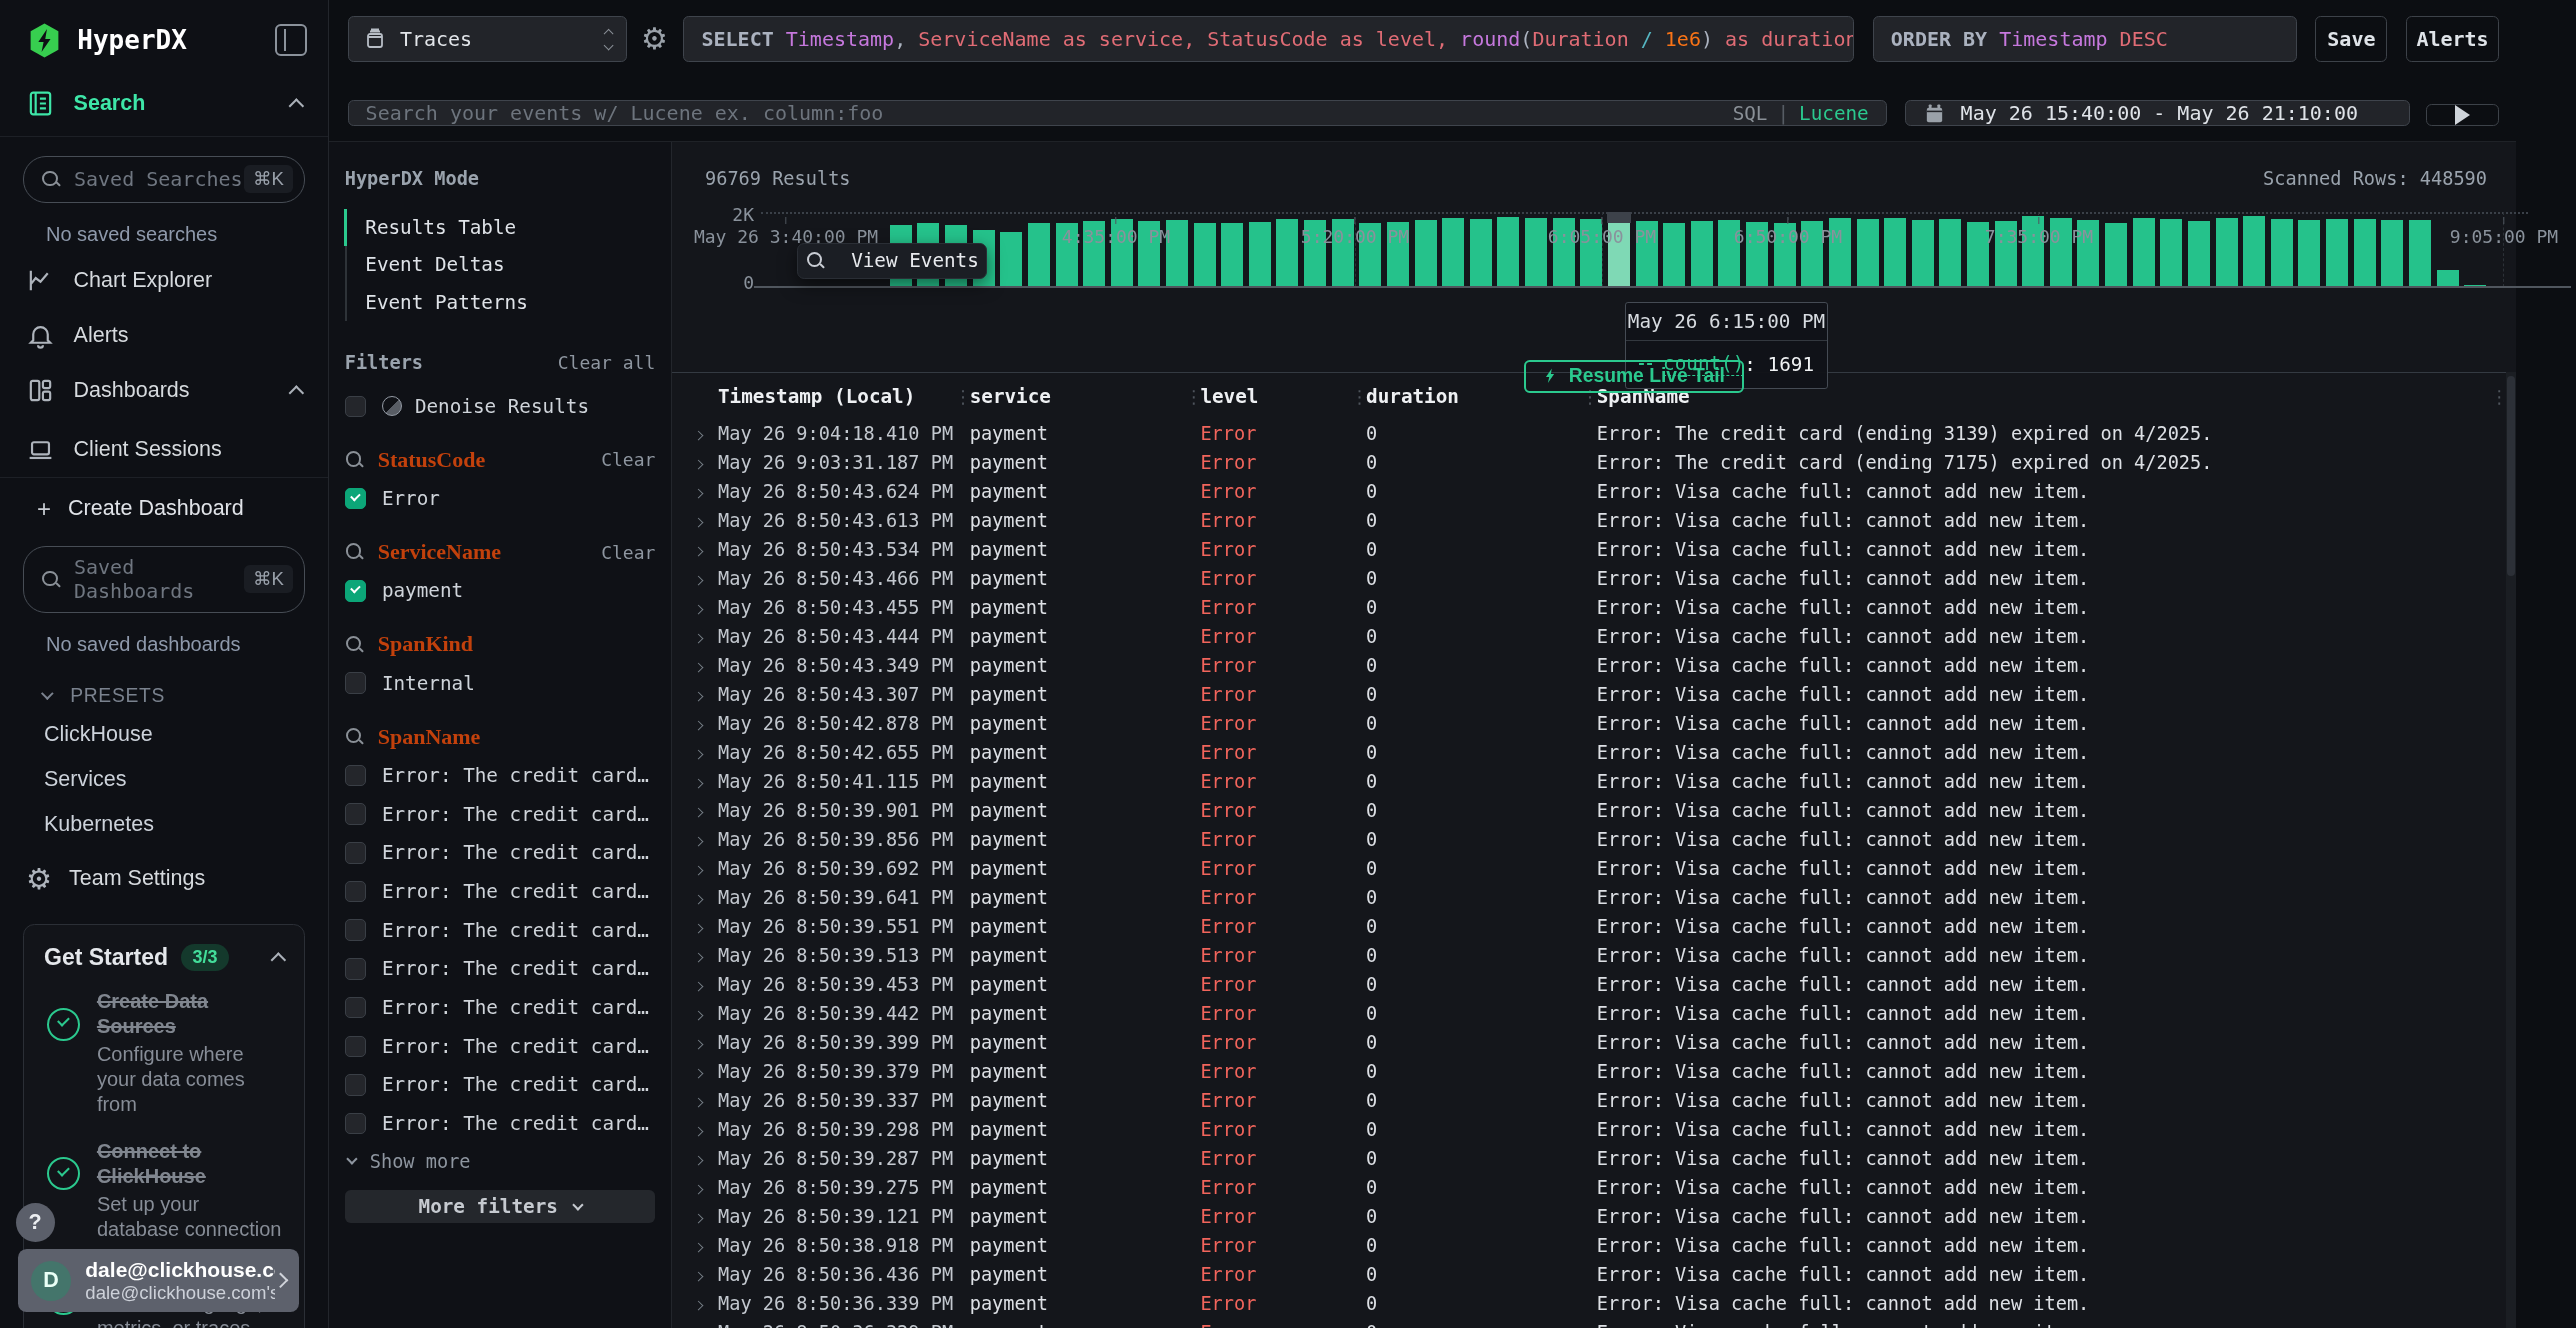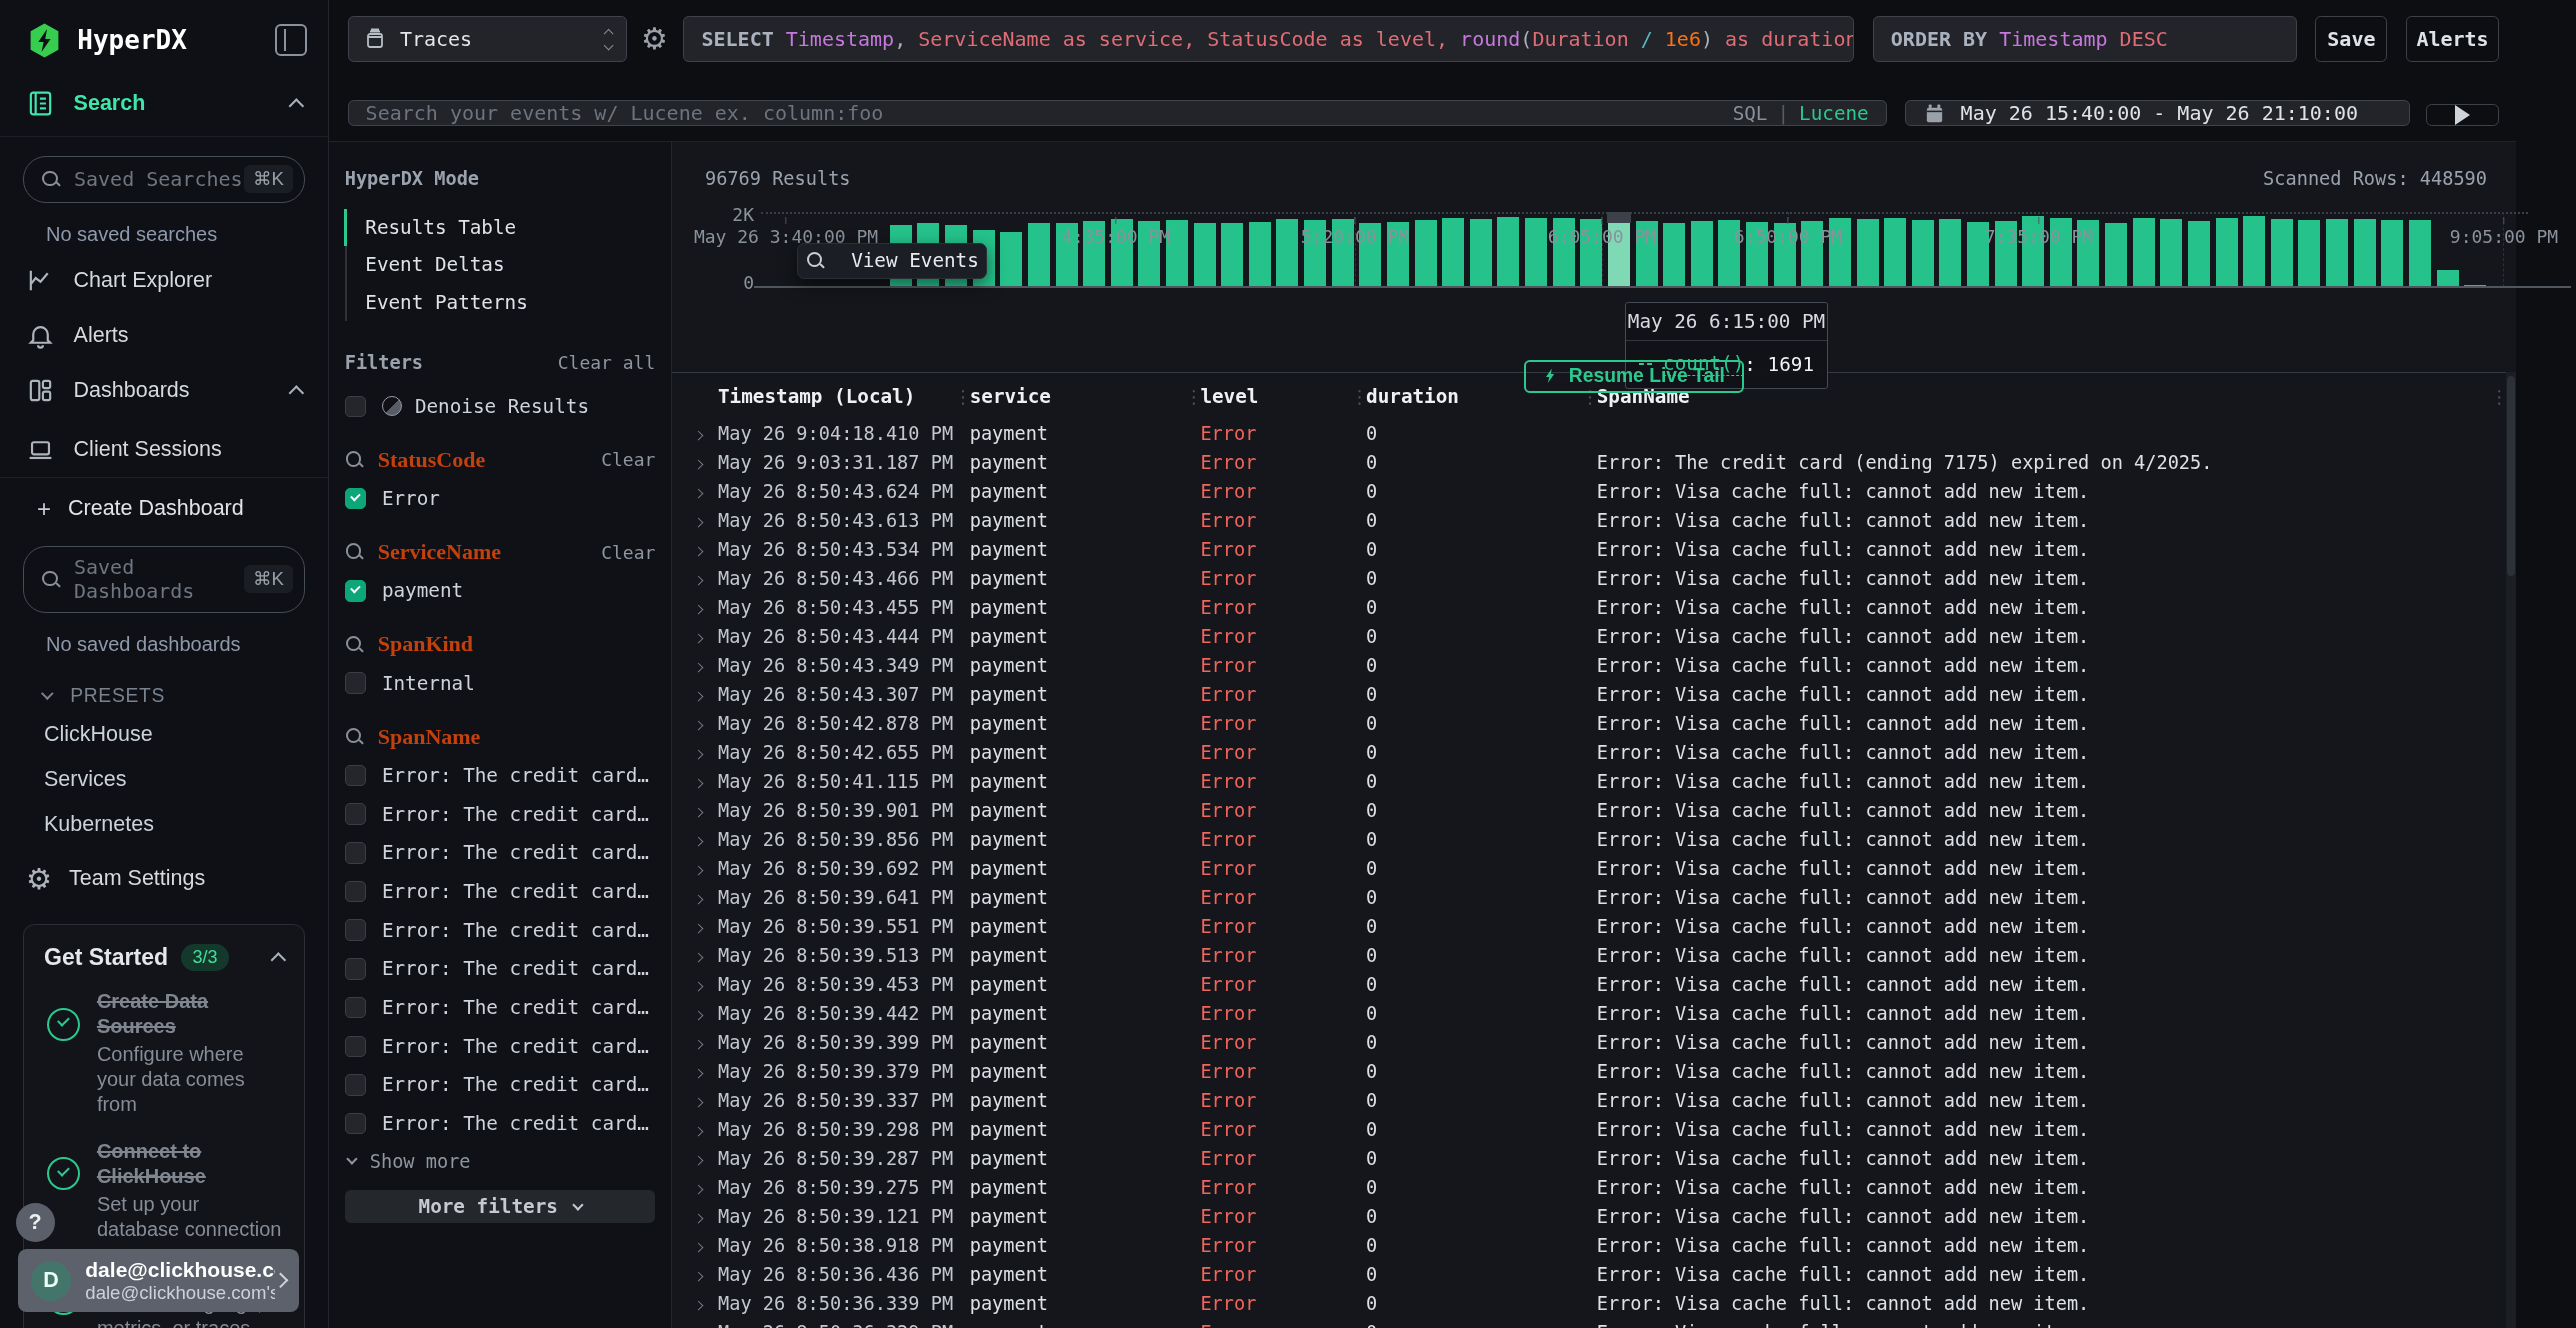"Error: The credit card (ending 3139)" span.col-span { html: none -> <span>Error: The credit card (ending 3139) expired on 4/2025.</span> }
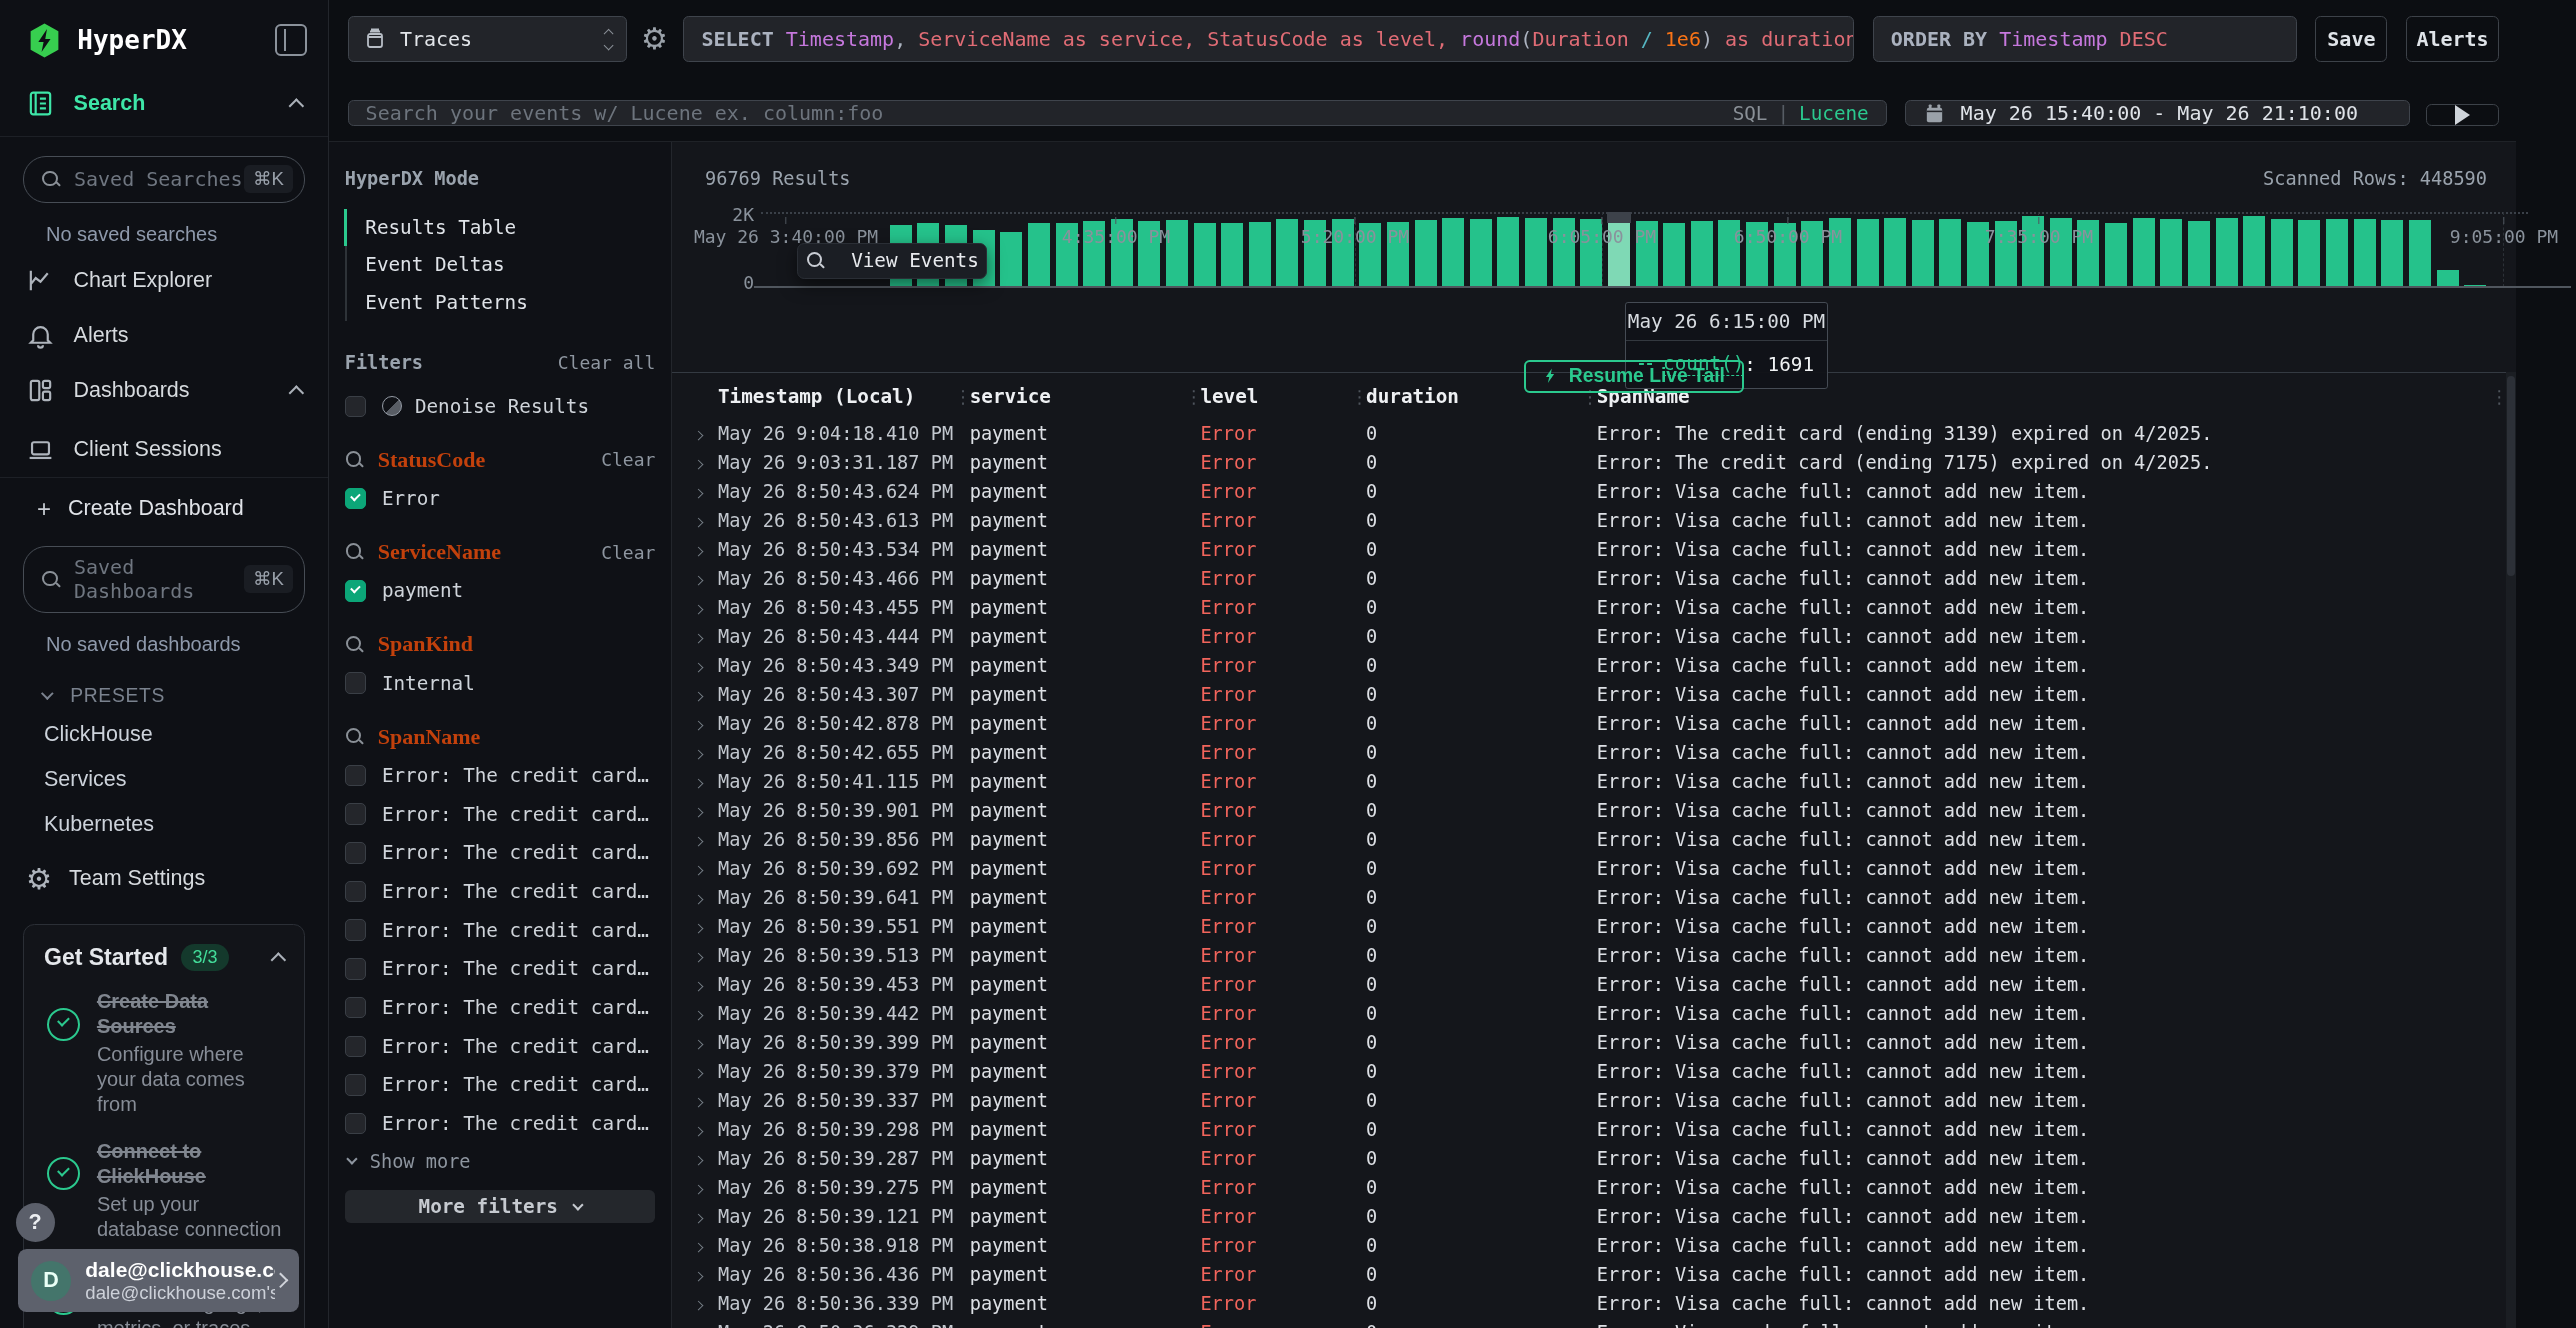"3/3" .gs-badge { font-weight: normal -> bold }
